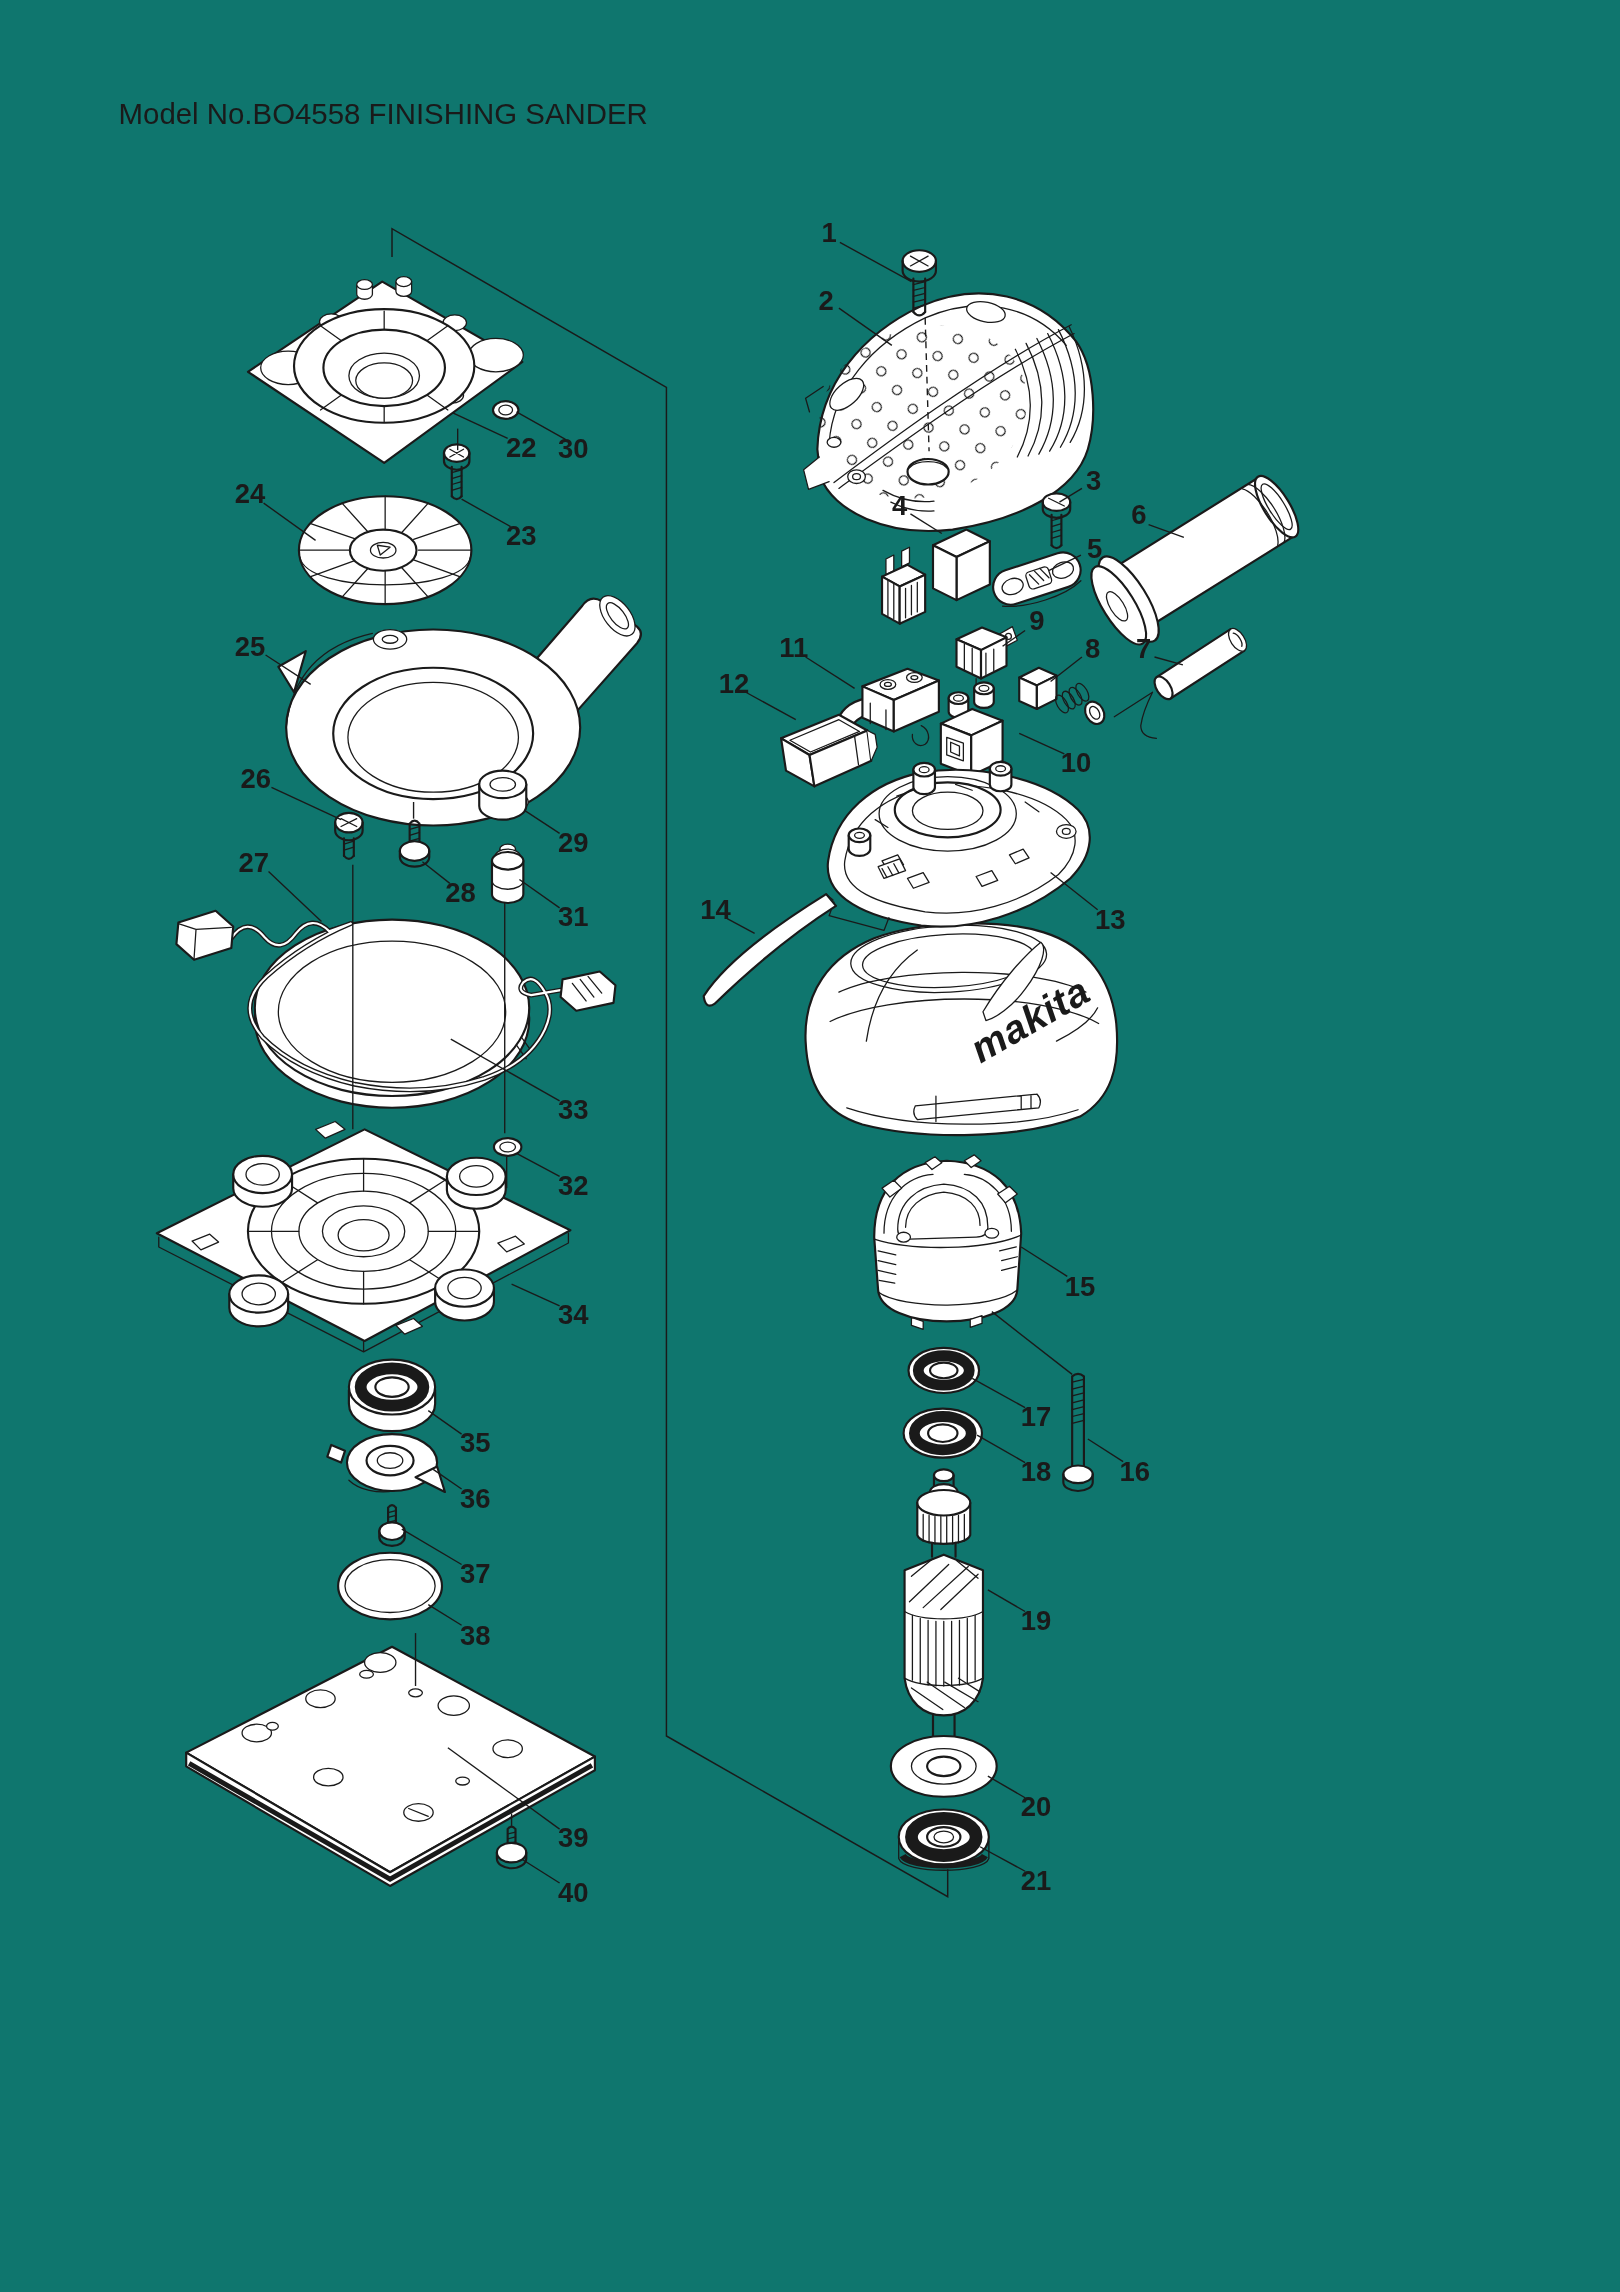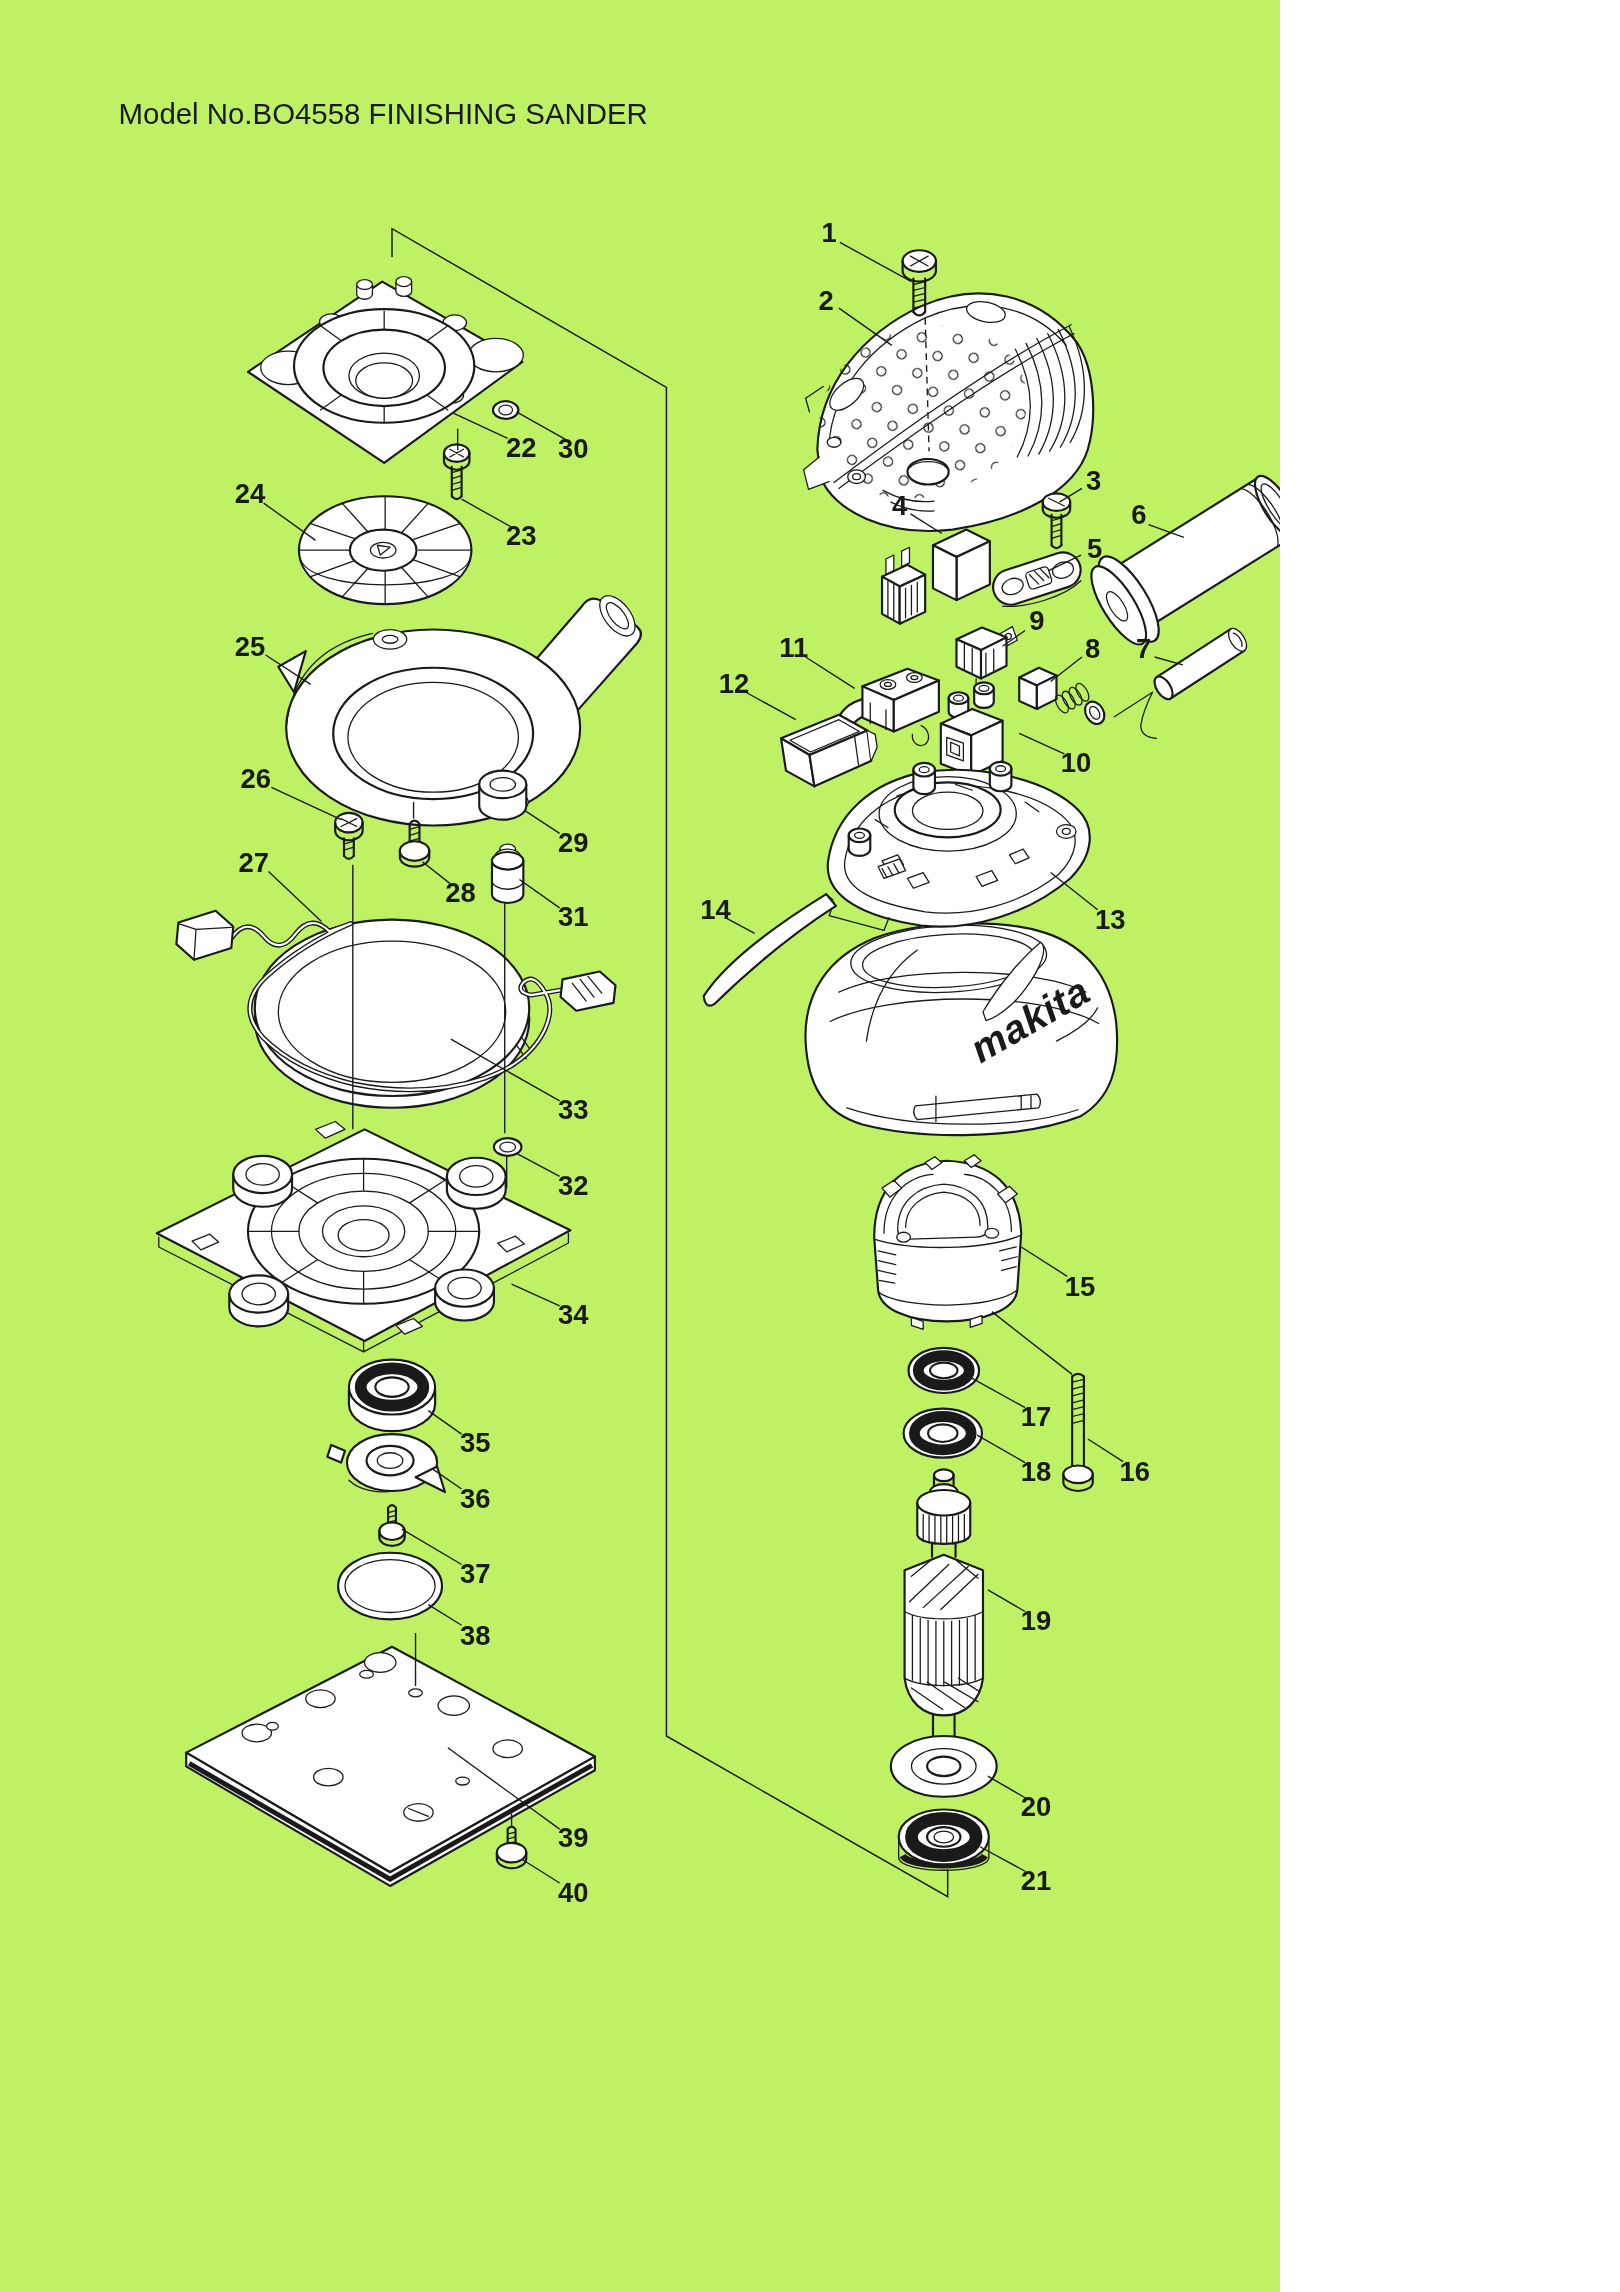"Model No.BO4558 FINISHING SANDER" .page { background: #bef264 -> #0f766e; width: 1280px -> 1620px }
